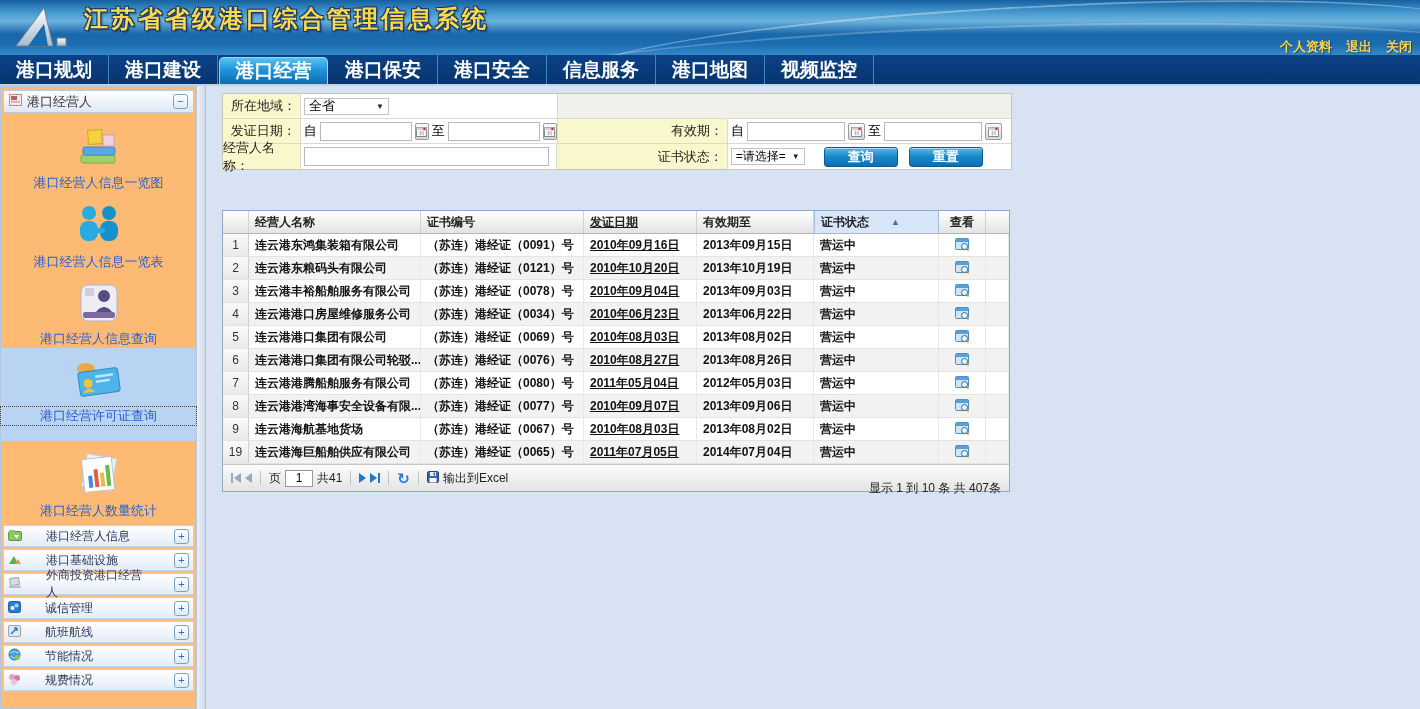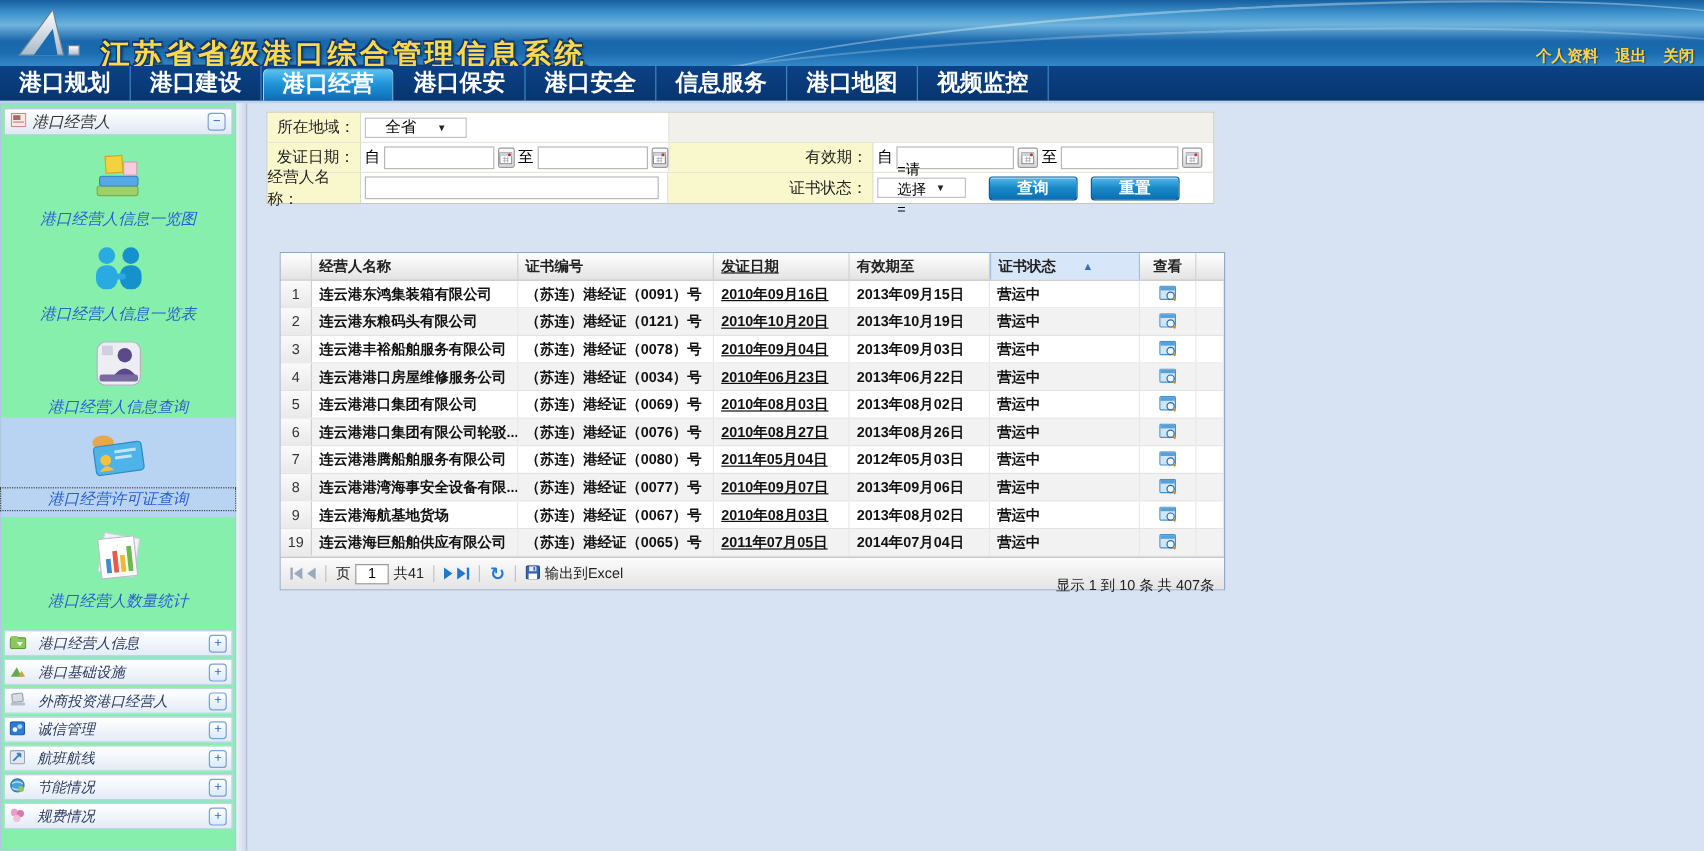"江苏省省级港口综合管理信息系统" .app-title { text-decoration: underline -> none; top: 29px -> 3px }
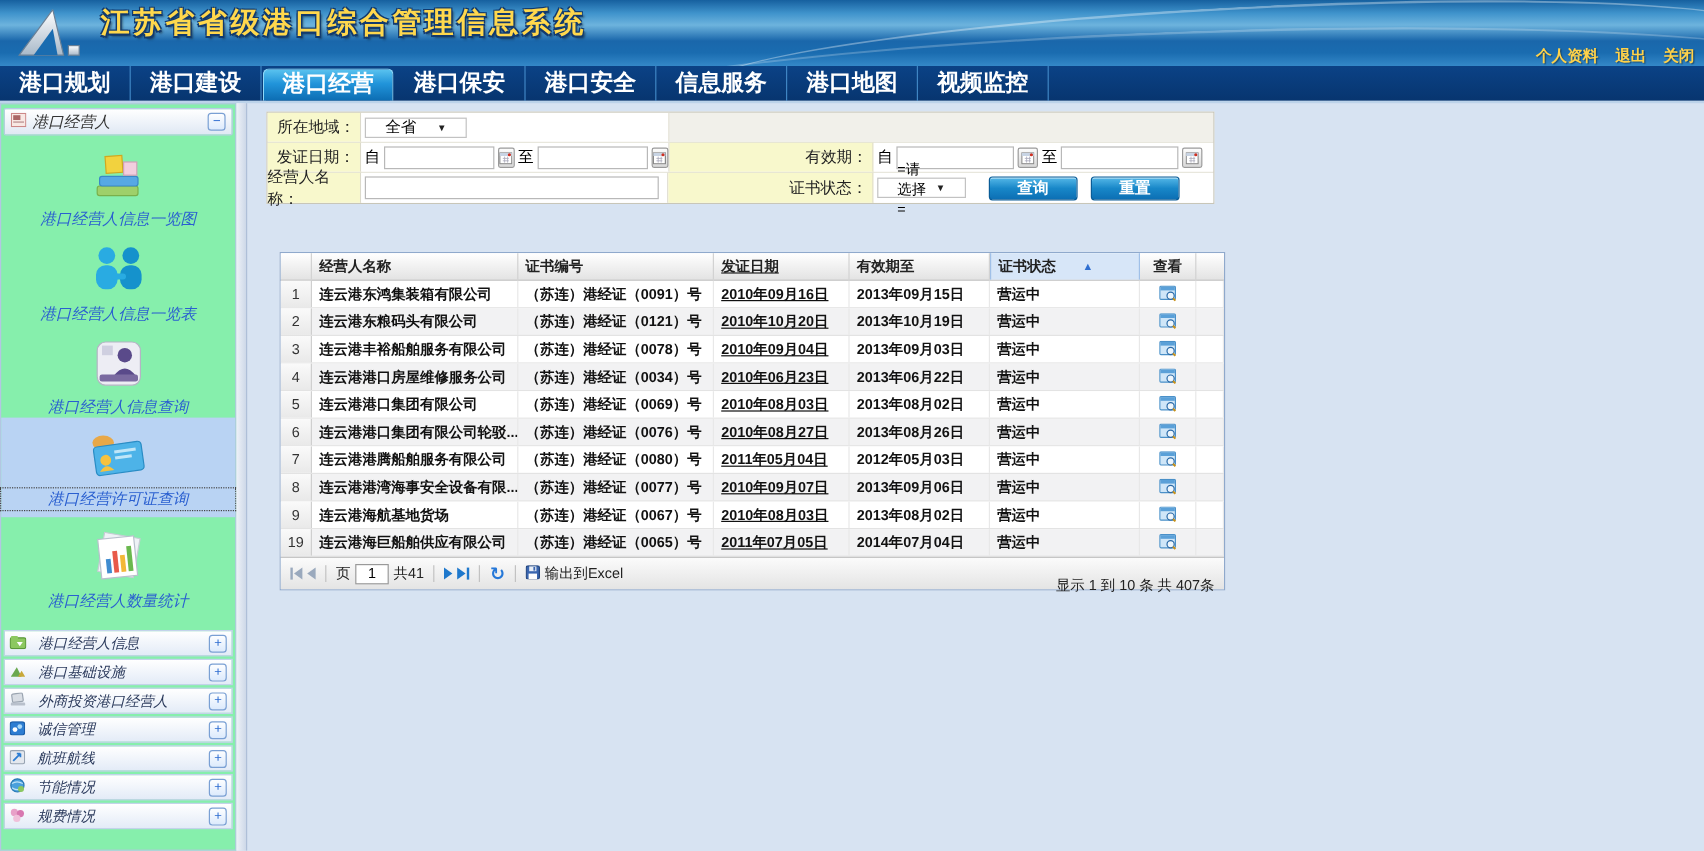"港口经营人" .sidebar { background: #86efac -> #fdba74; font-style: italic -> none }
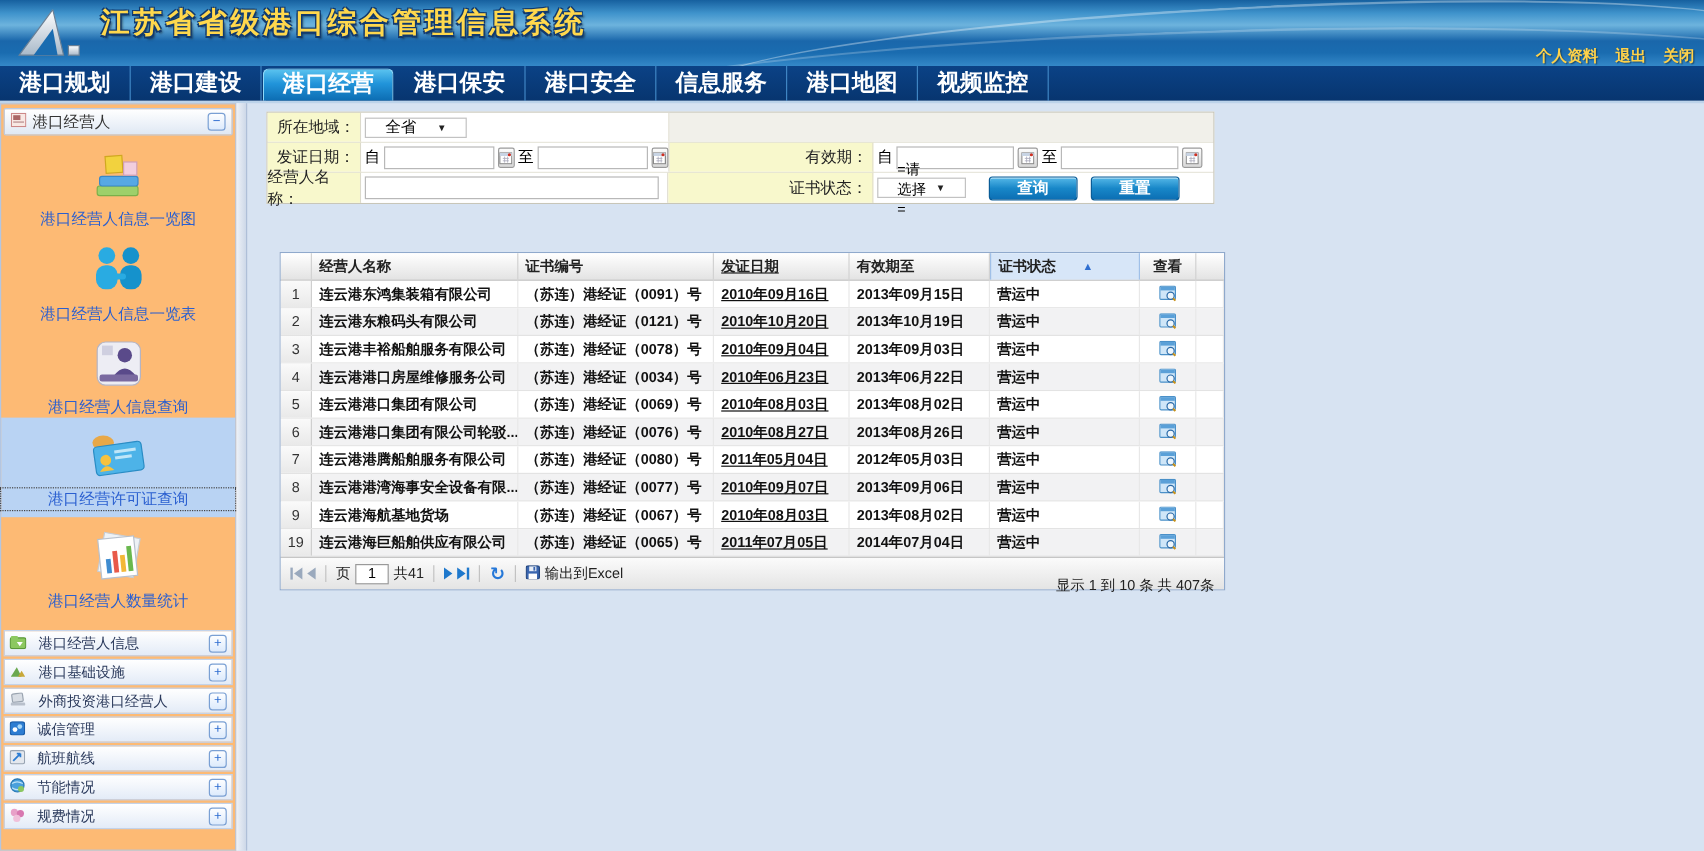"全省" .fake-select { padding: 0 16px -> 0 4px }
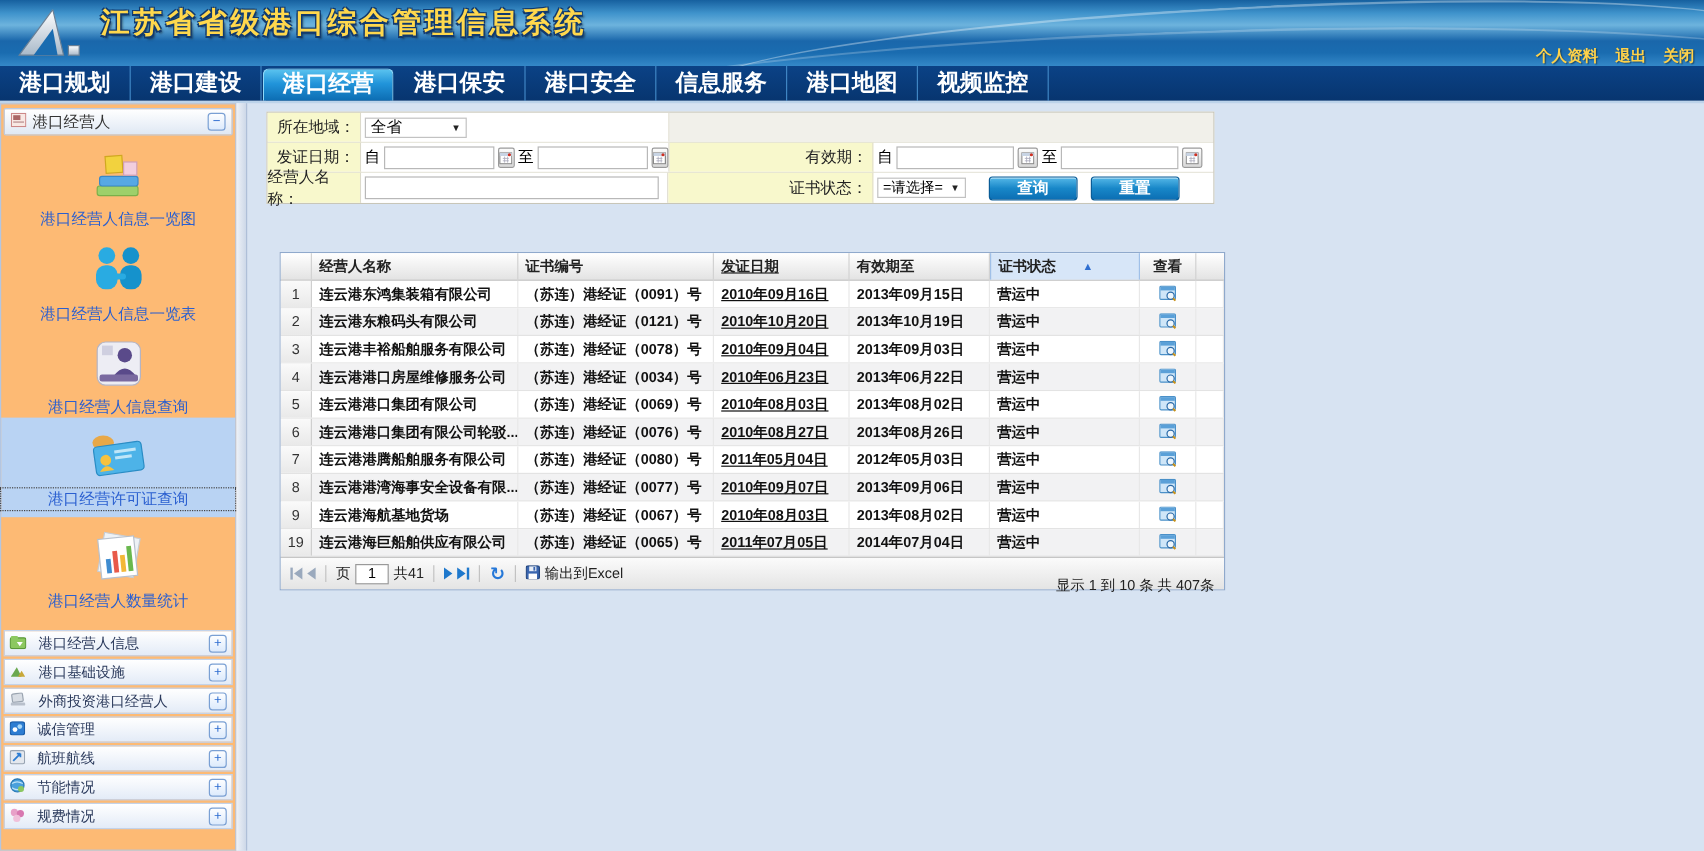"经营人名称" .grid { left: 27px -> 16px }
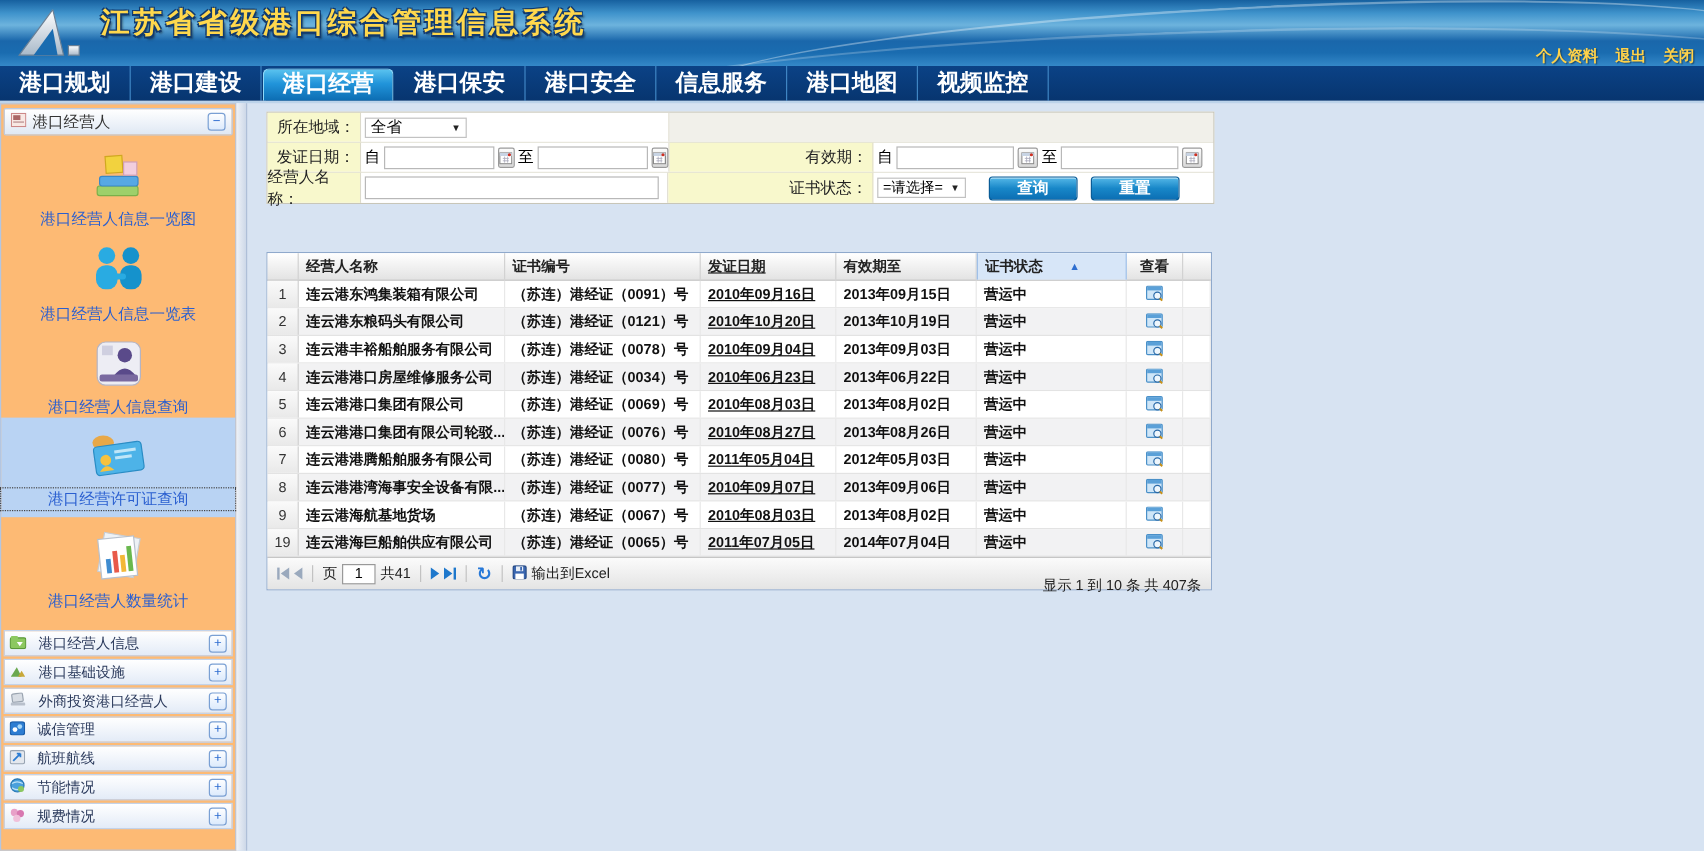"港口经营许可证查询" .side-item.selected { padding-bottom: 6px -> 16px }
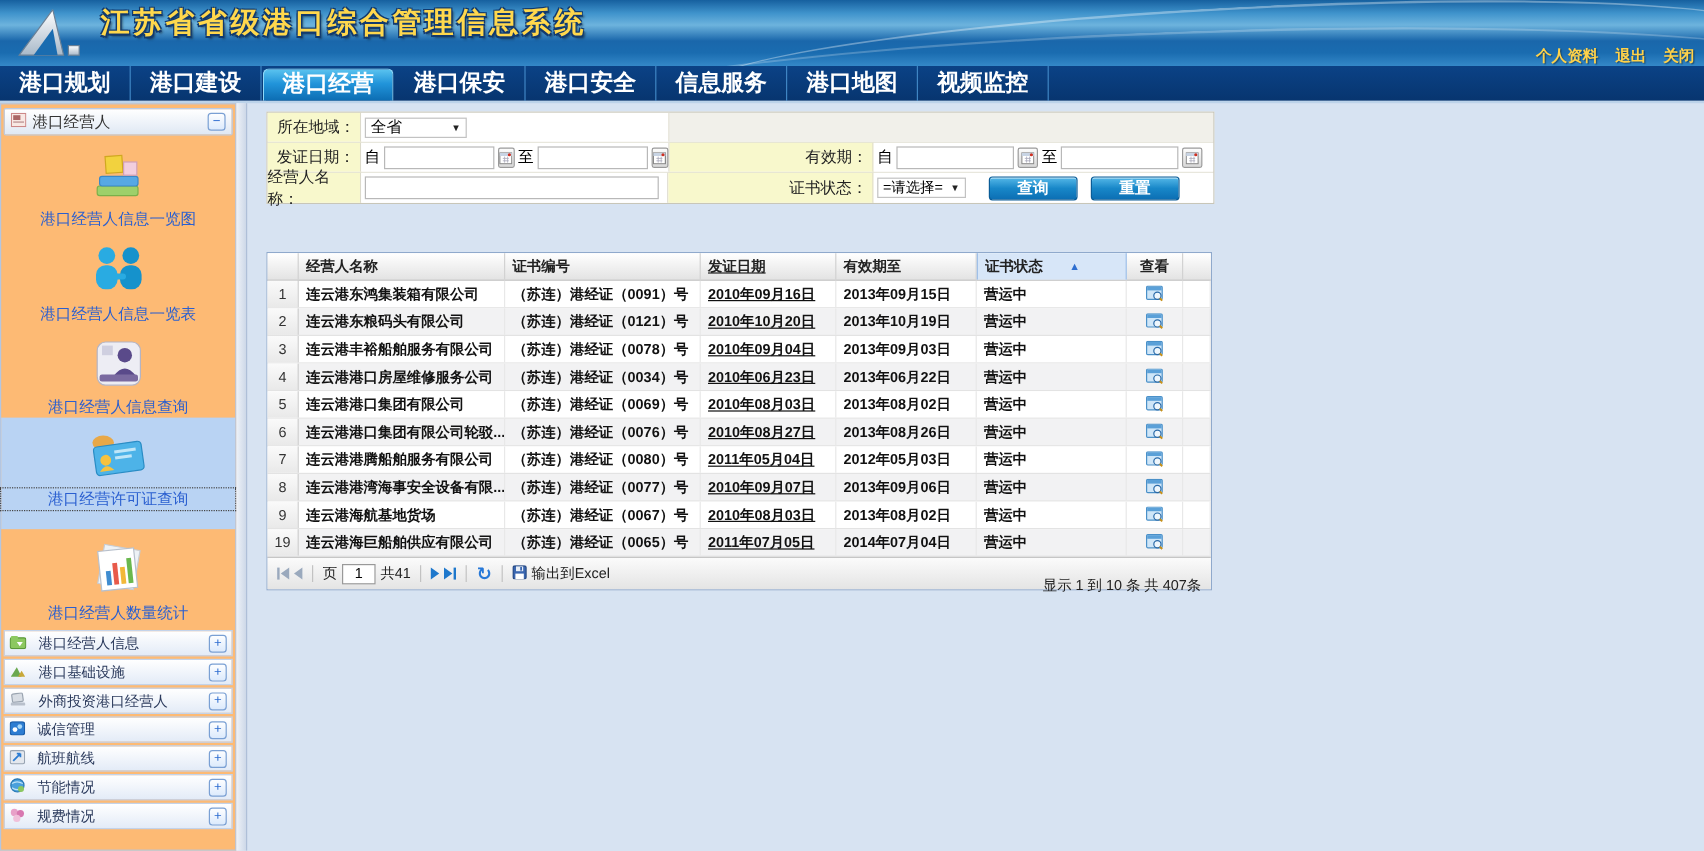"港口经营人信息" .side-section { gap: 10px -> 24px }
